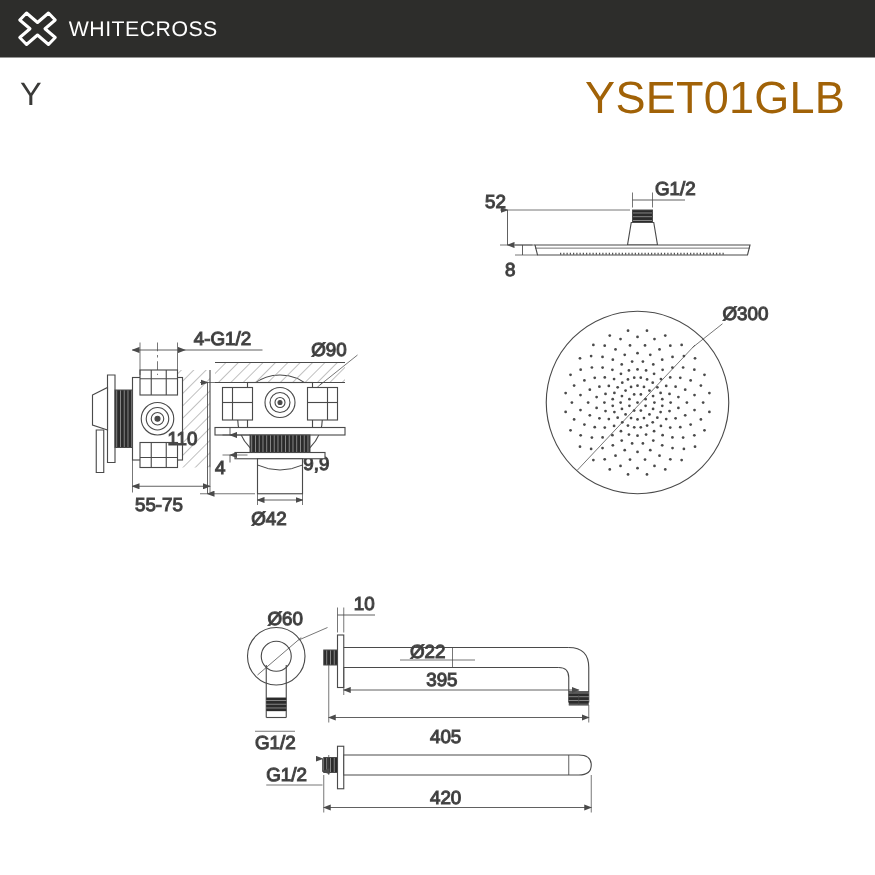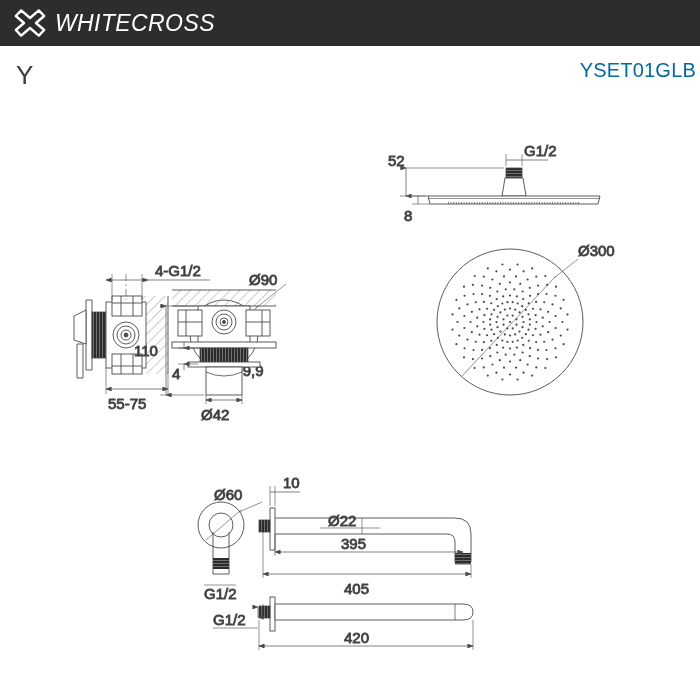"WHITECROSS" .brand-name { font-size: 23px -> 17px; font-style: italic -> none }
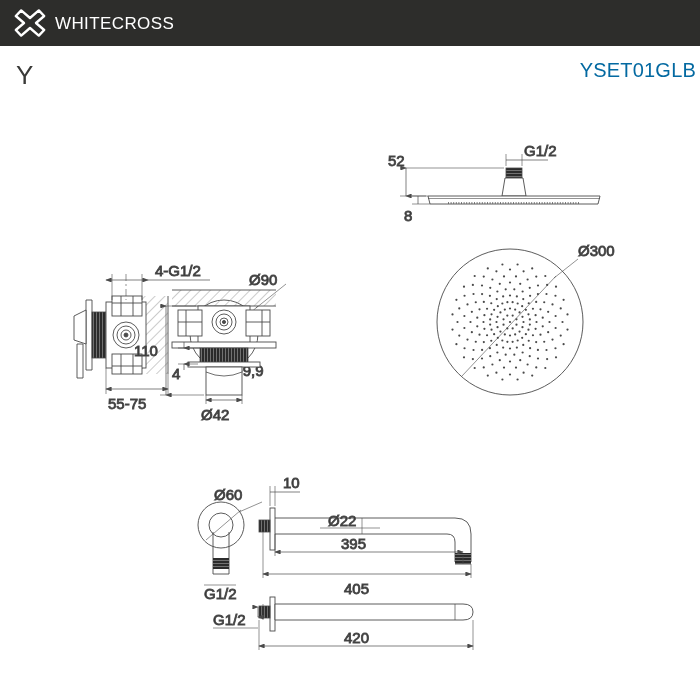"YSET01GLB" .model-code { color: #0369a1 -> #a16207; font-size: 20px -> 36px; right: 4px -> 24px }
